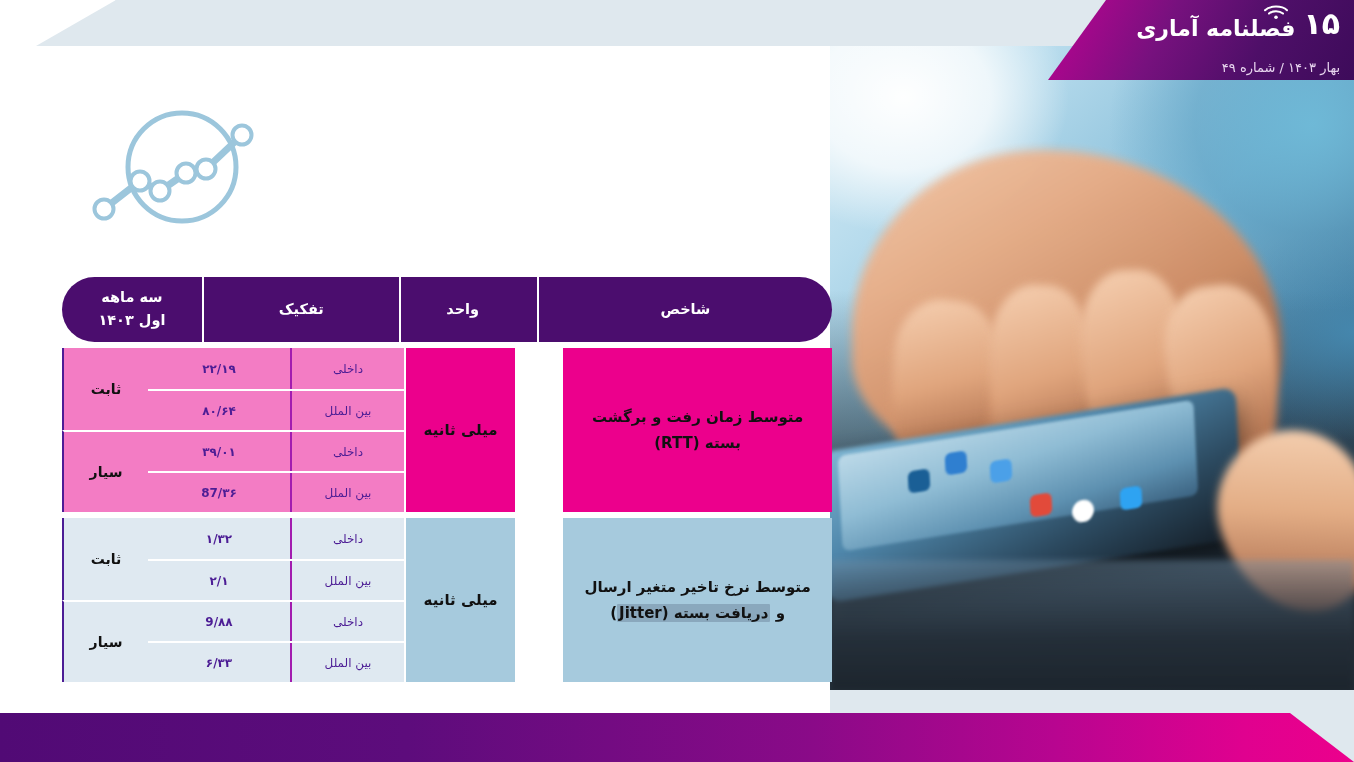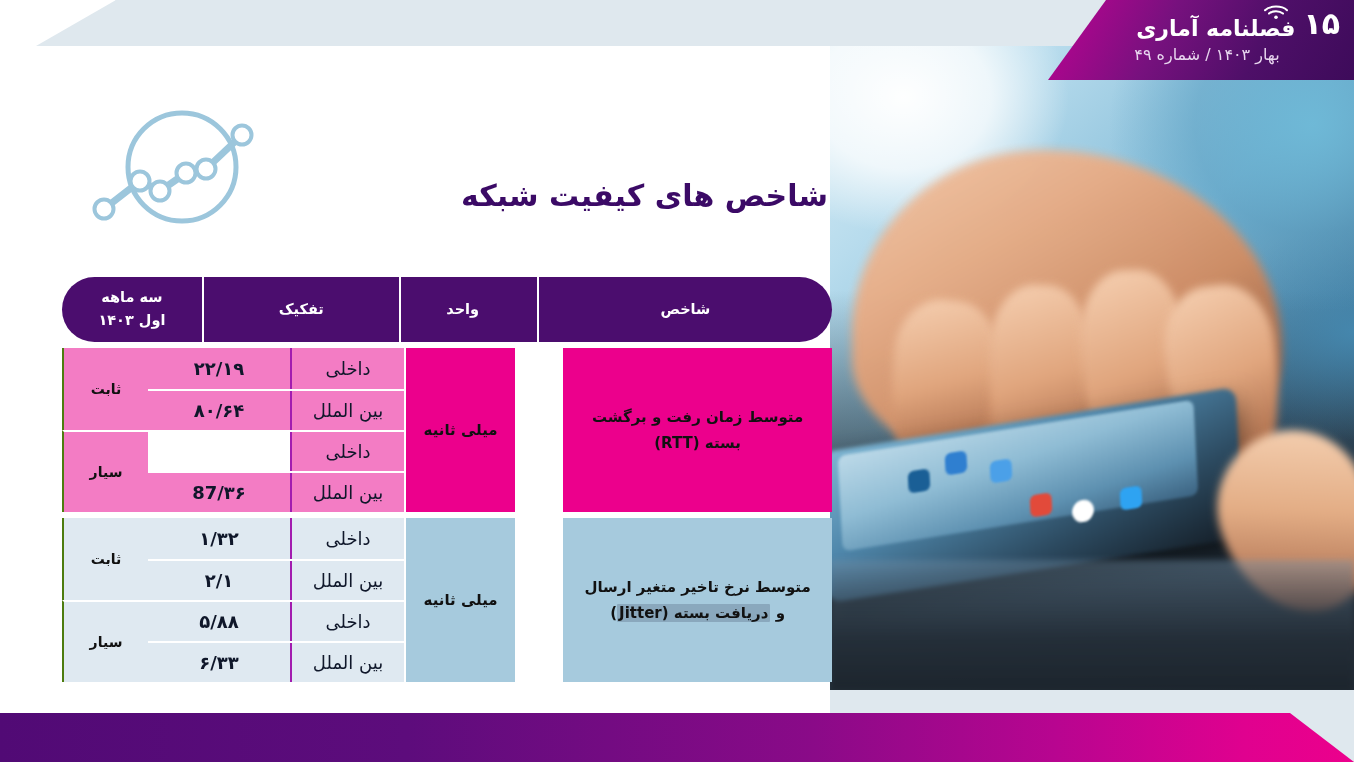"بهار ۱۴۰۳ / شماره ۴۹" .badge-line2 { font-size: 16px -> 13px; margin-top: 5px -> 20px; text-align: center -> right }
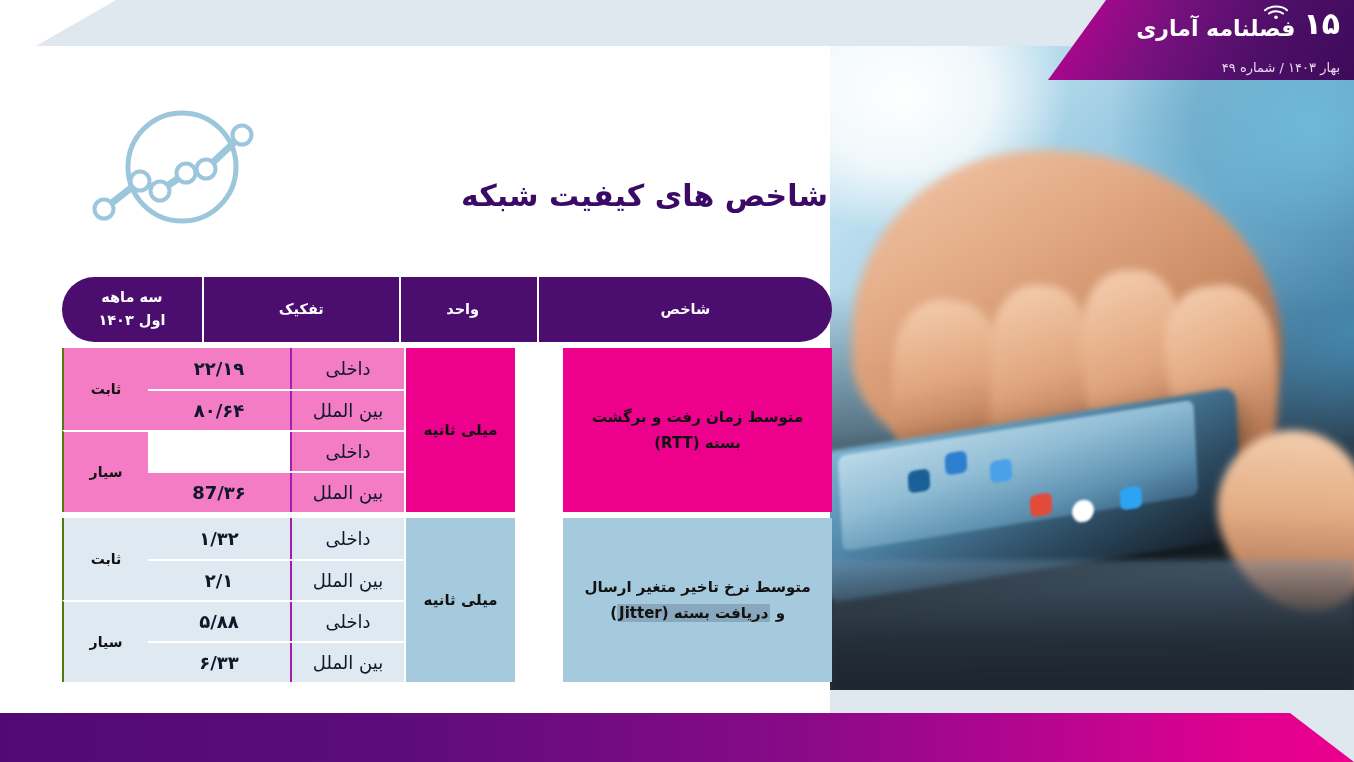"شاخص های کیفیت شبکه" div.page-title { html: <div>شاخص های کیفیت شبکه</div> -> none }
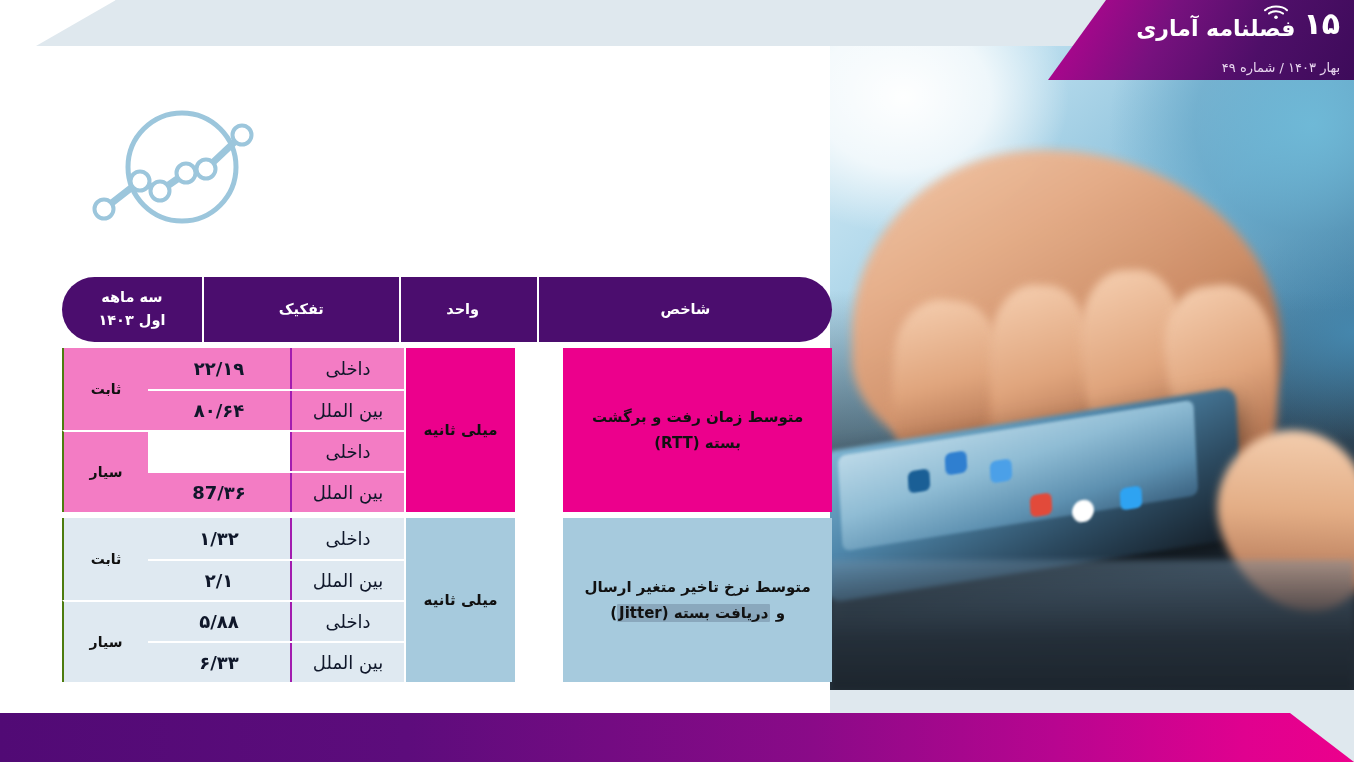"۲۲/۱۹" .dr-split, .dr-value { color: #0f172a -> #4c1d95; font-size: 18px -> 12px }
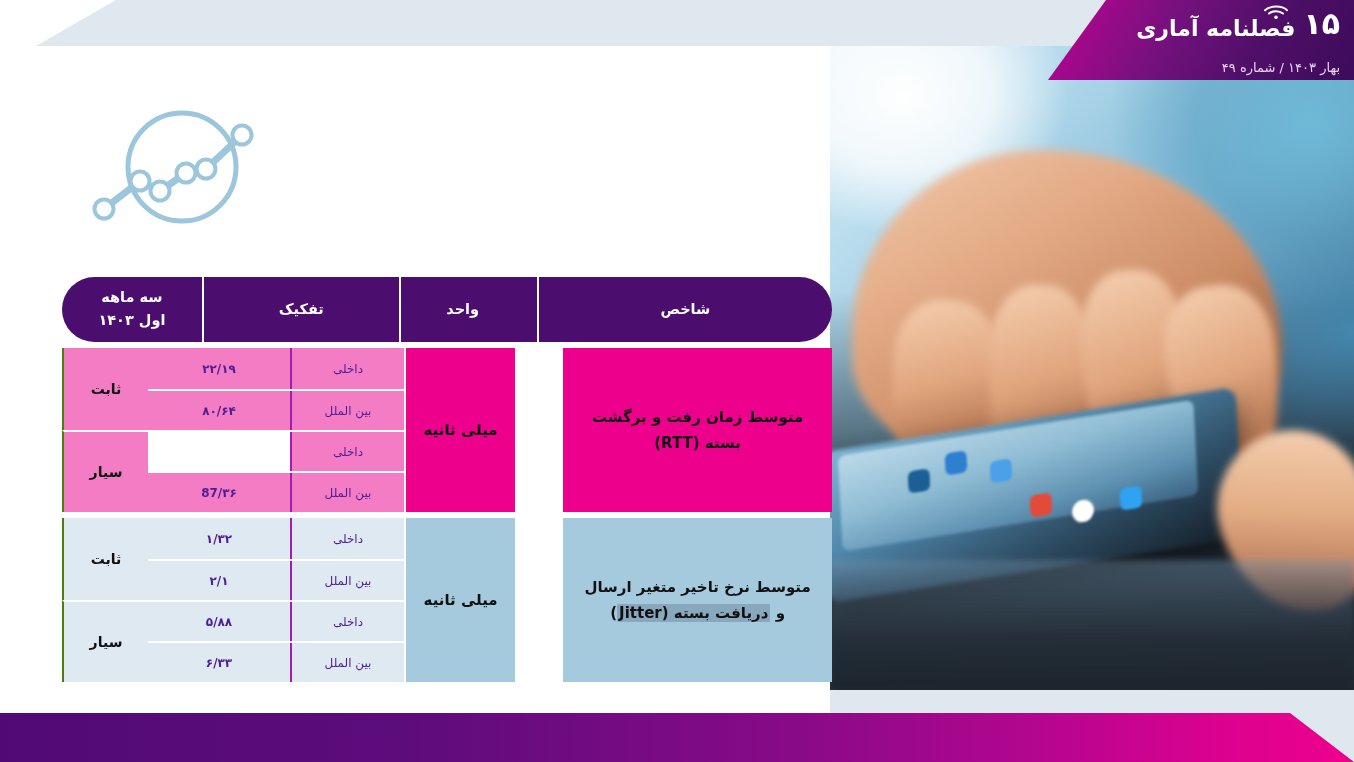"ثابت" .sg-label { border-left: 2px solid #4d7c0f -> 2px solid #4c1d95 }
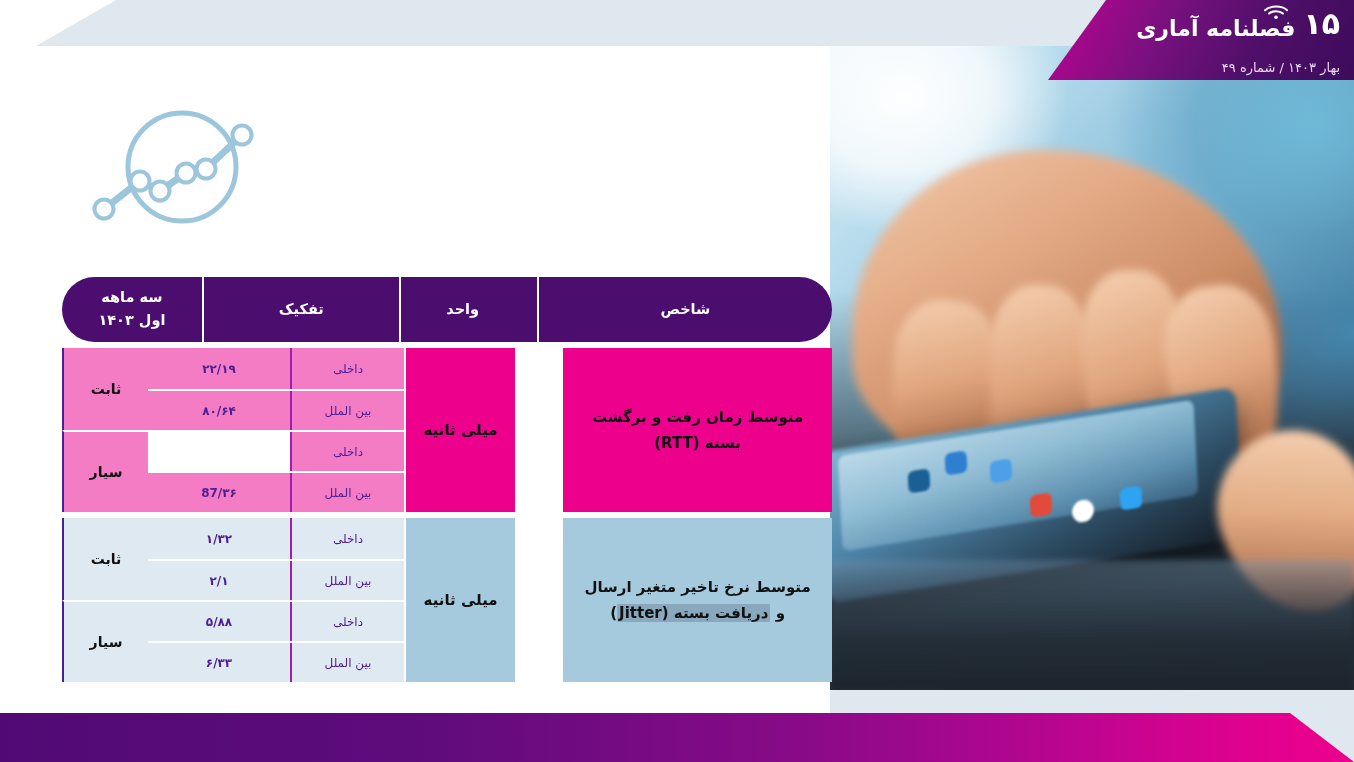"۳۹/۰۱" div.dr-value { html: none -> <div>۳۹/۰۱</div> }
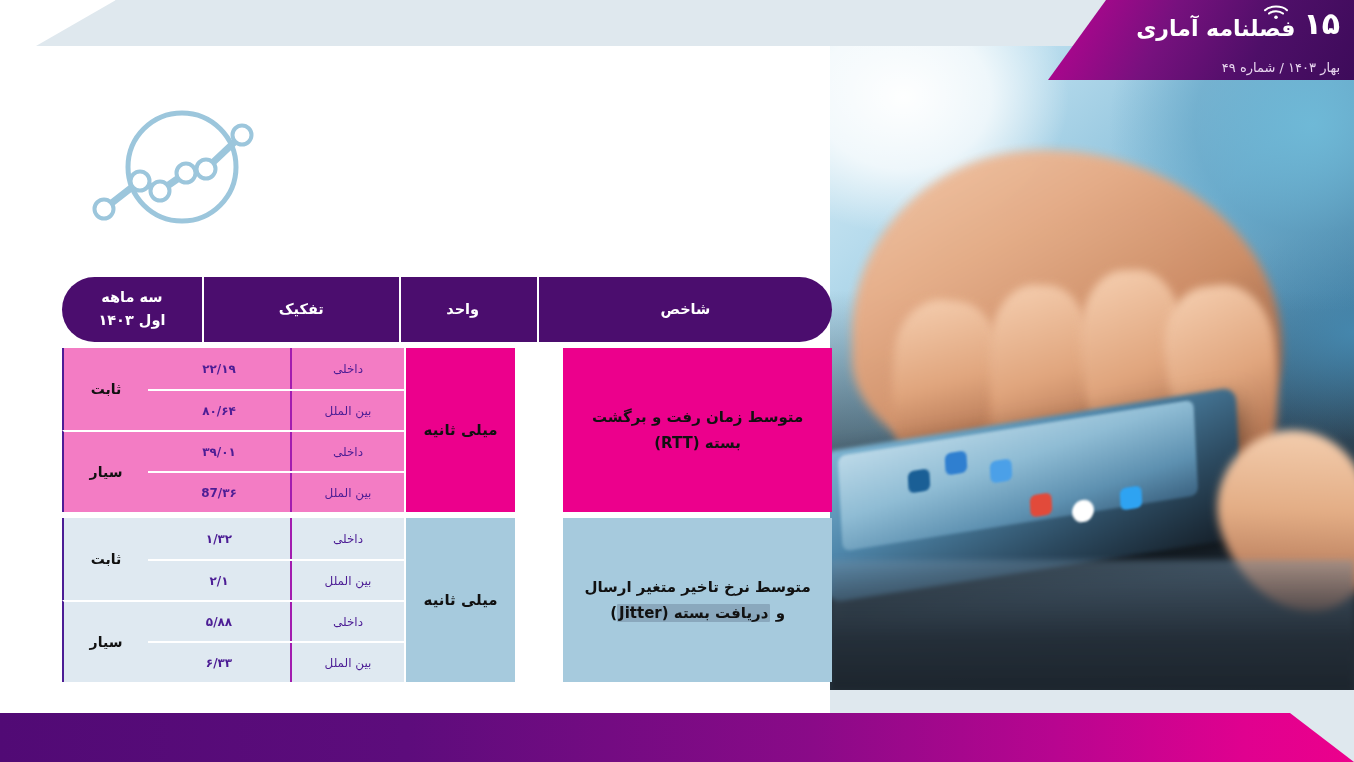"۵/۸۸" div.dr-value { text: ۵/۸۸ -> 9/۸۸ }
